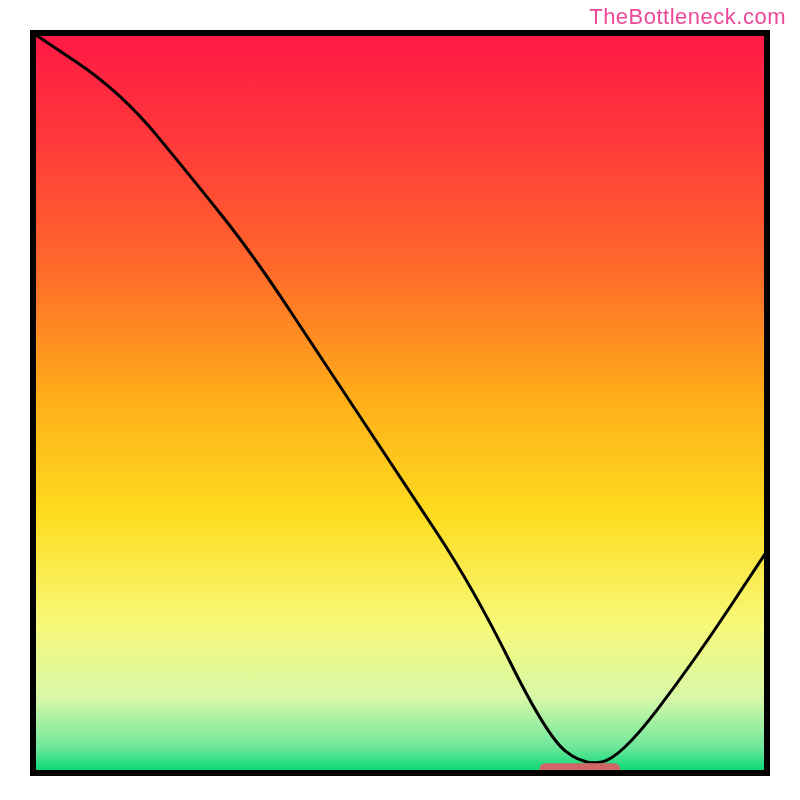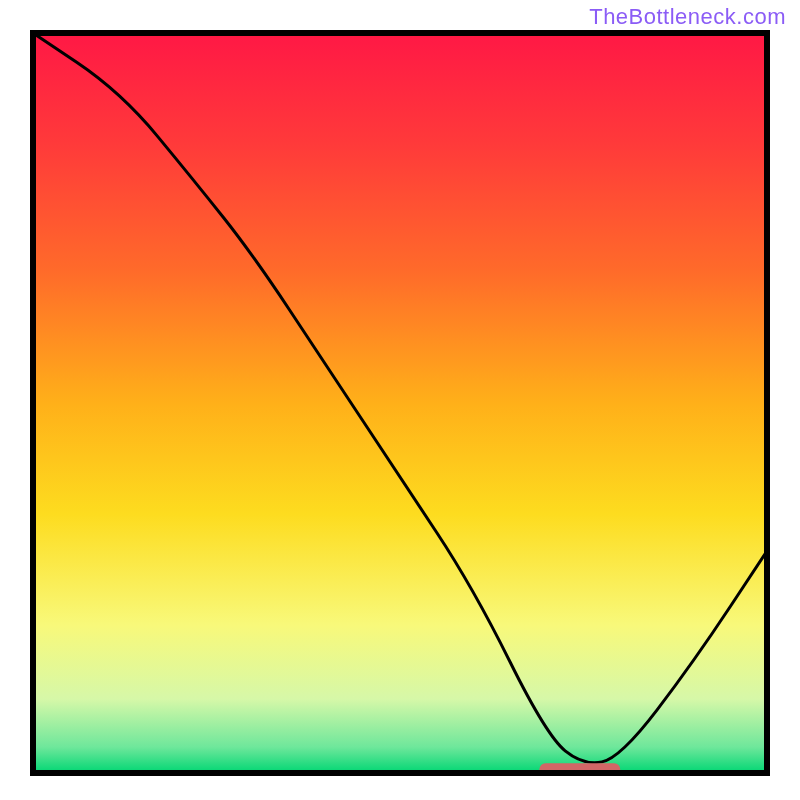"TheBottleneck.com" .watermark { color: #8b5cf6 -> #ec4899 }
